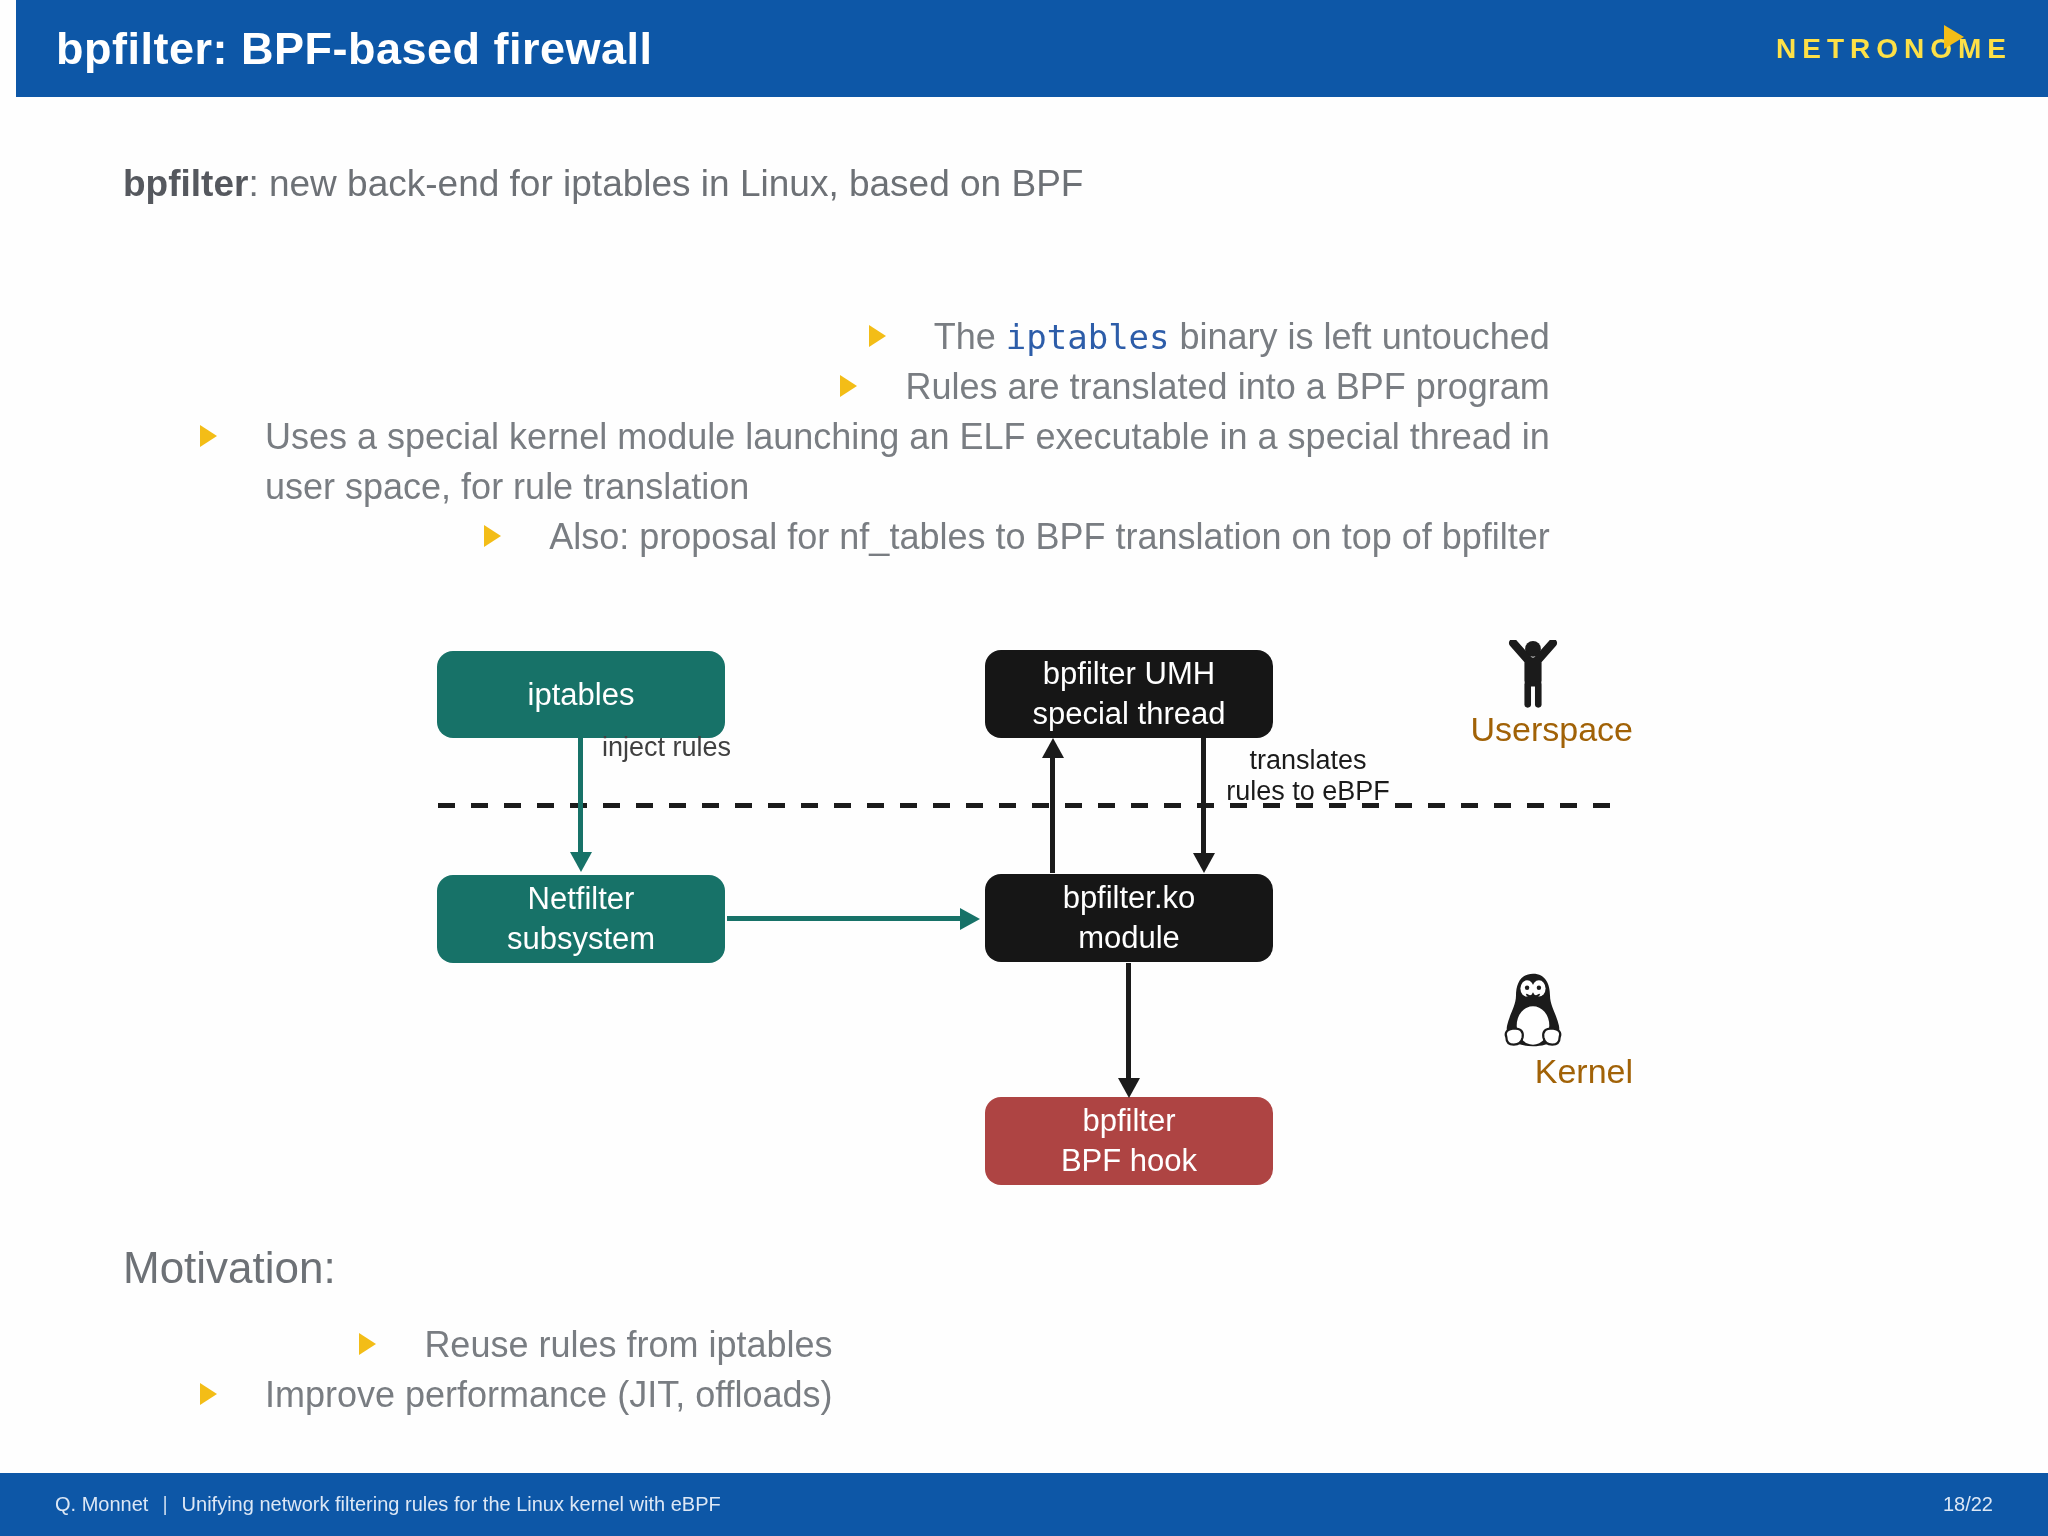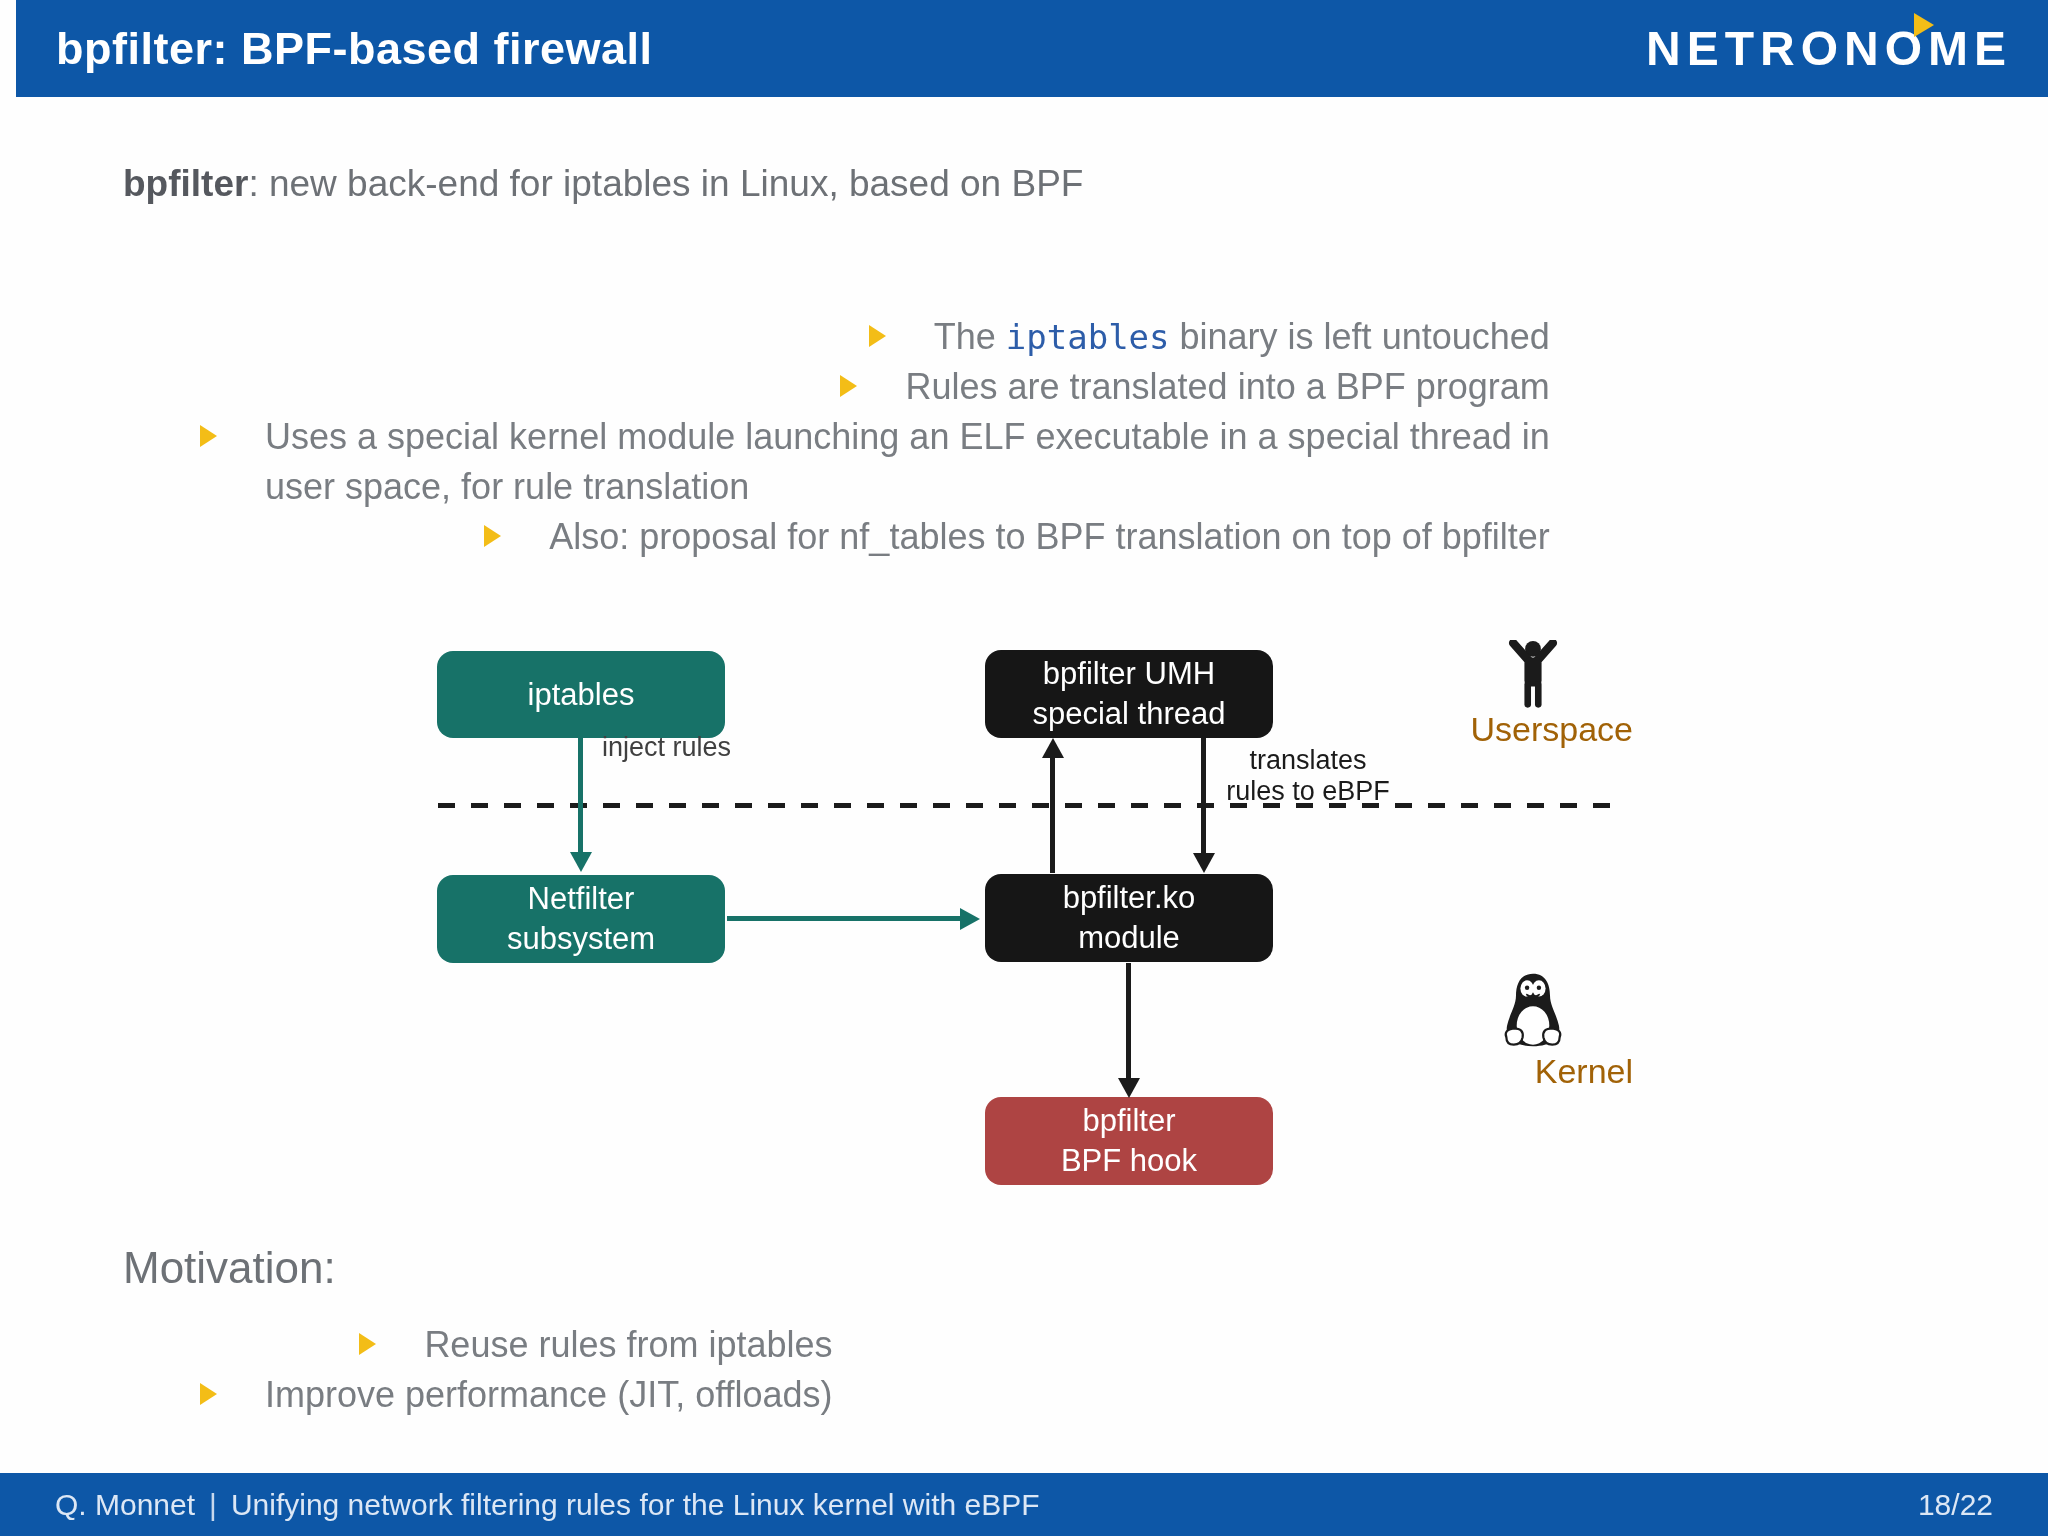"NETRON" .logo { color: #ffffff -> #fde047; font-size: 48px -> 28px }
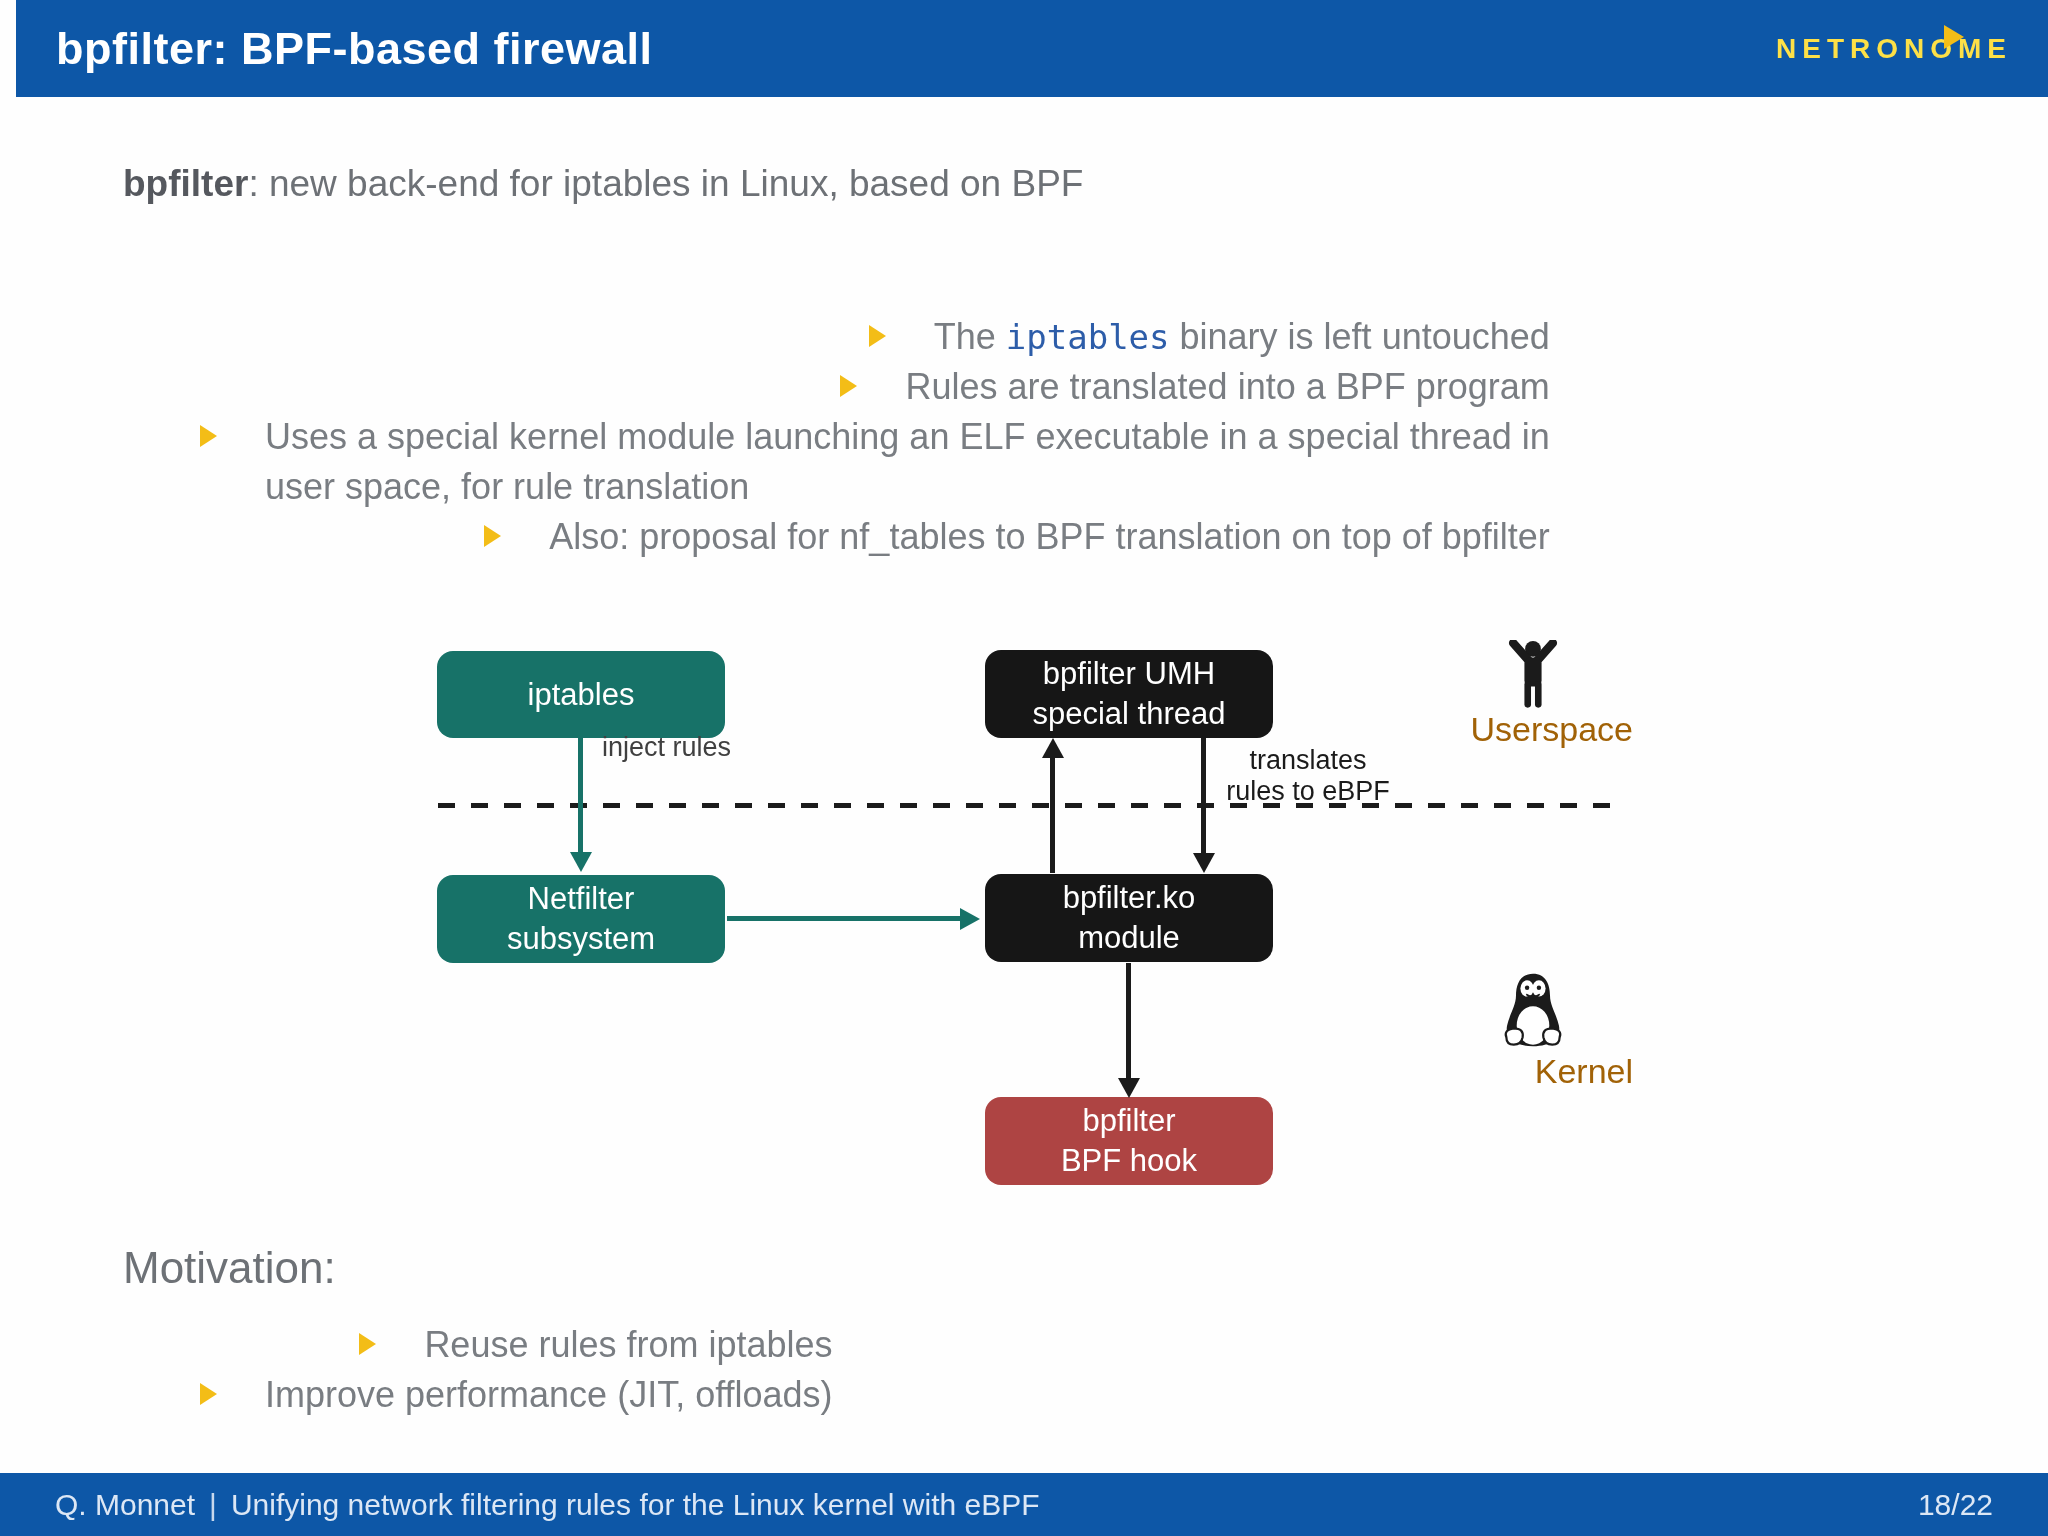"Q. Monnet | Unifying network" .footer { font-size: 30px -> 20px }
